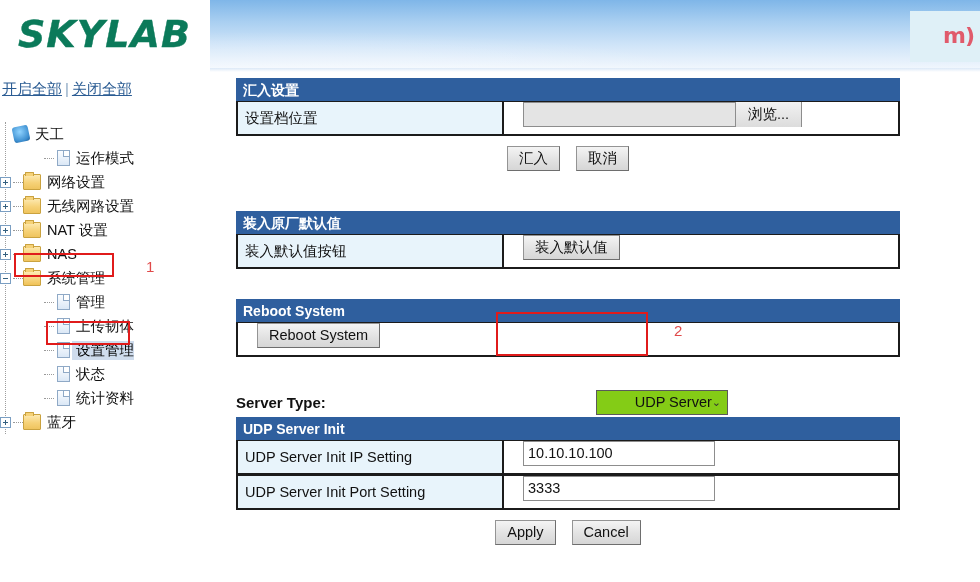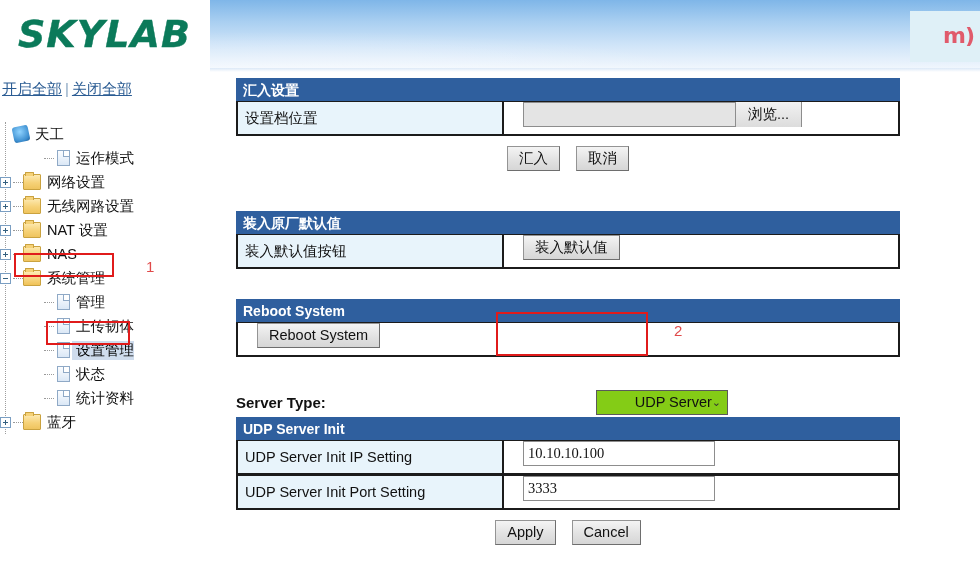"10.10.10.100" .text-input { font-family: Liberation Serif, serif -> Liberation Sans, sans-serif }
